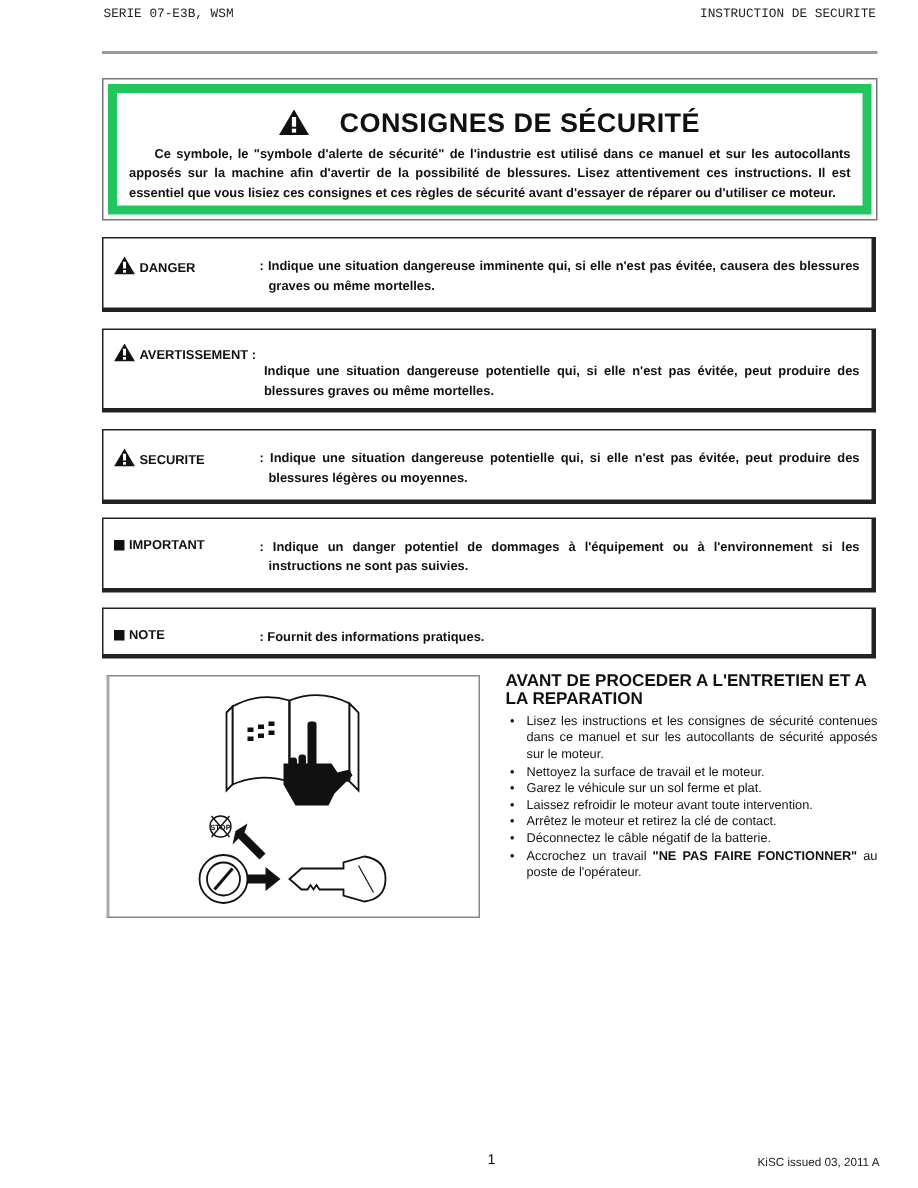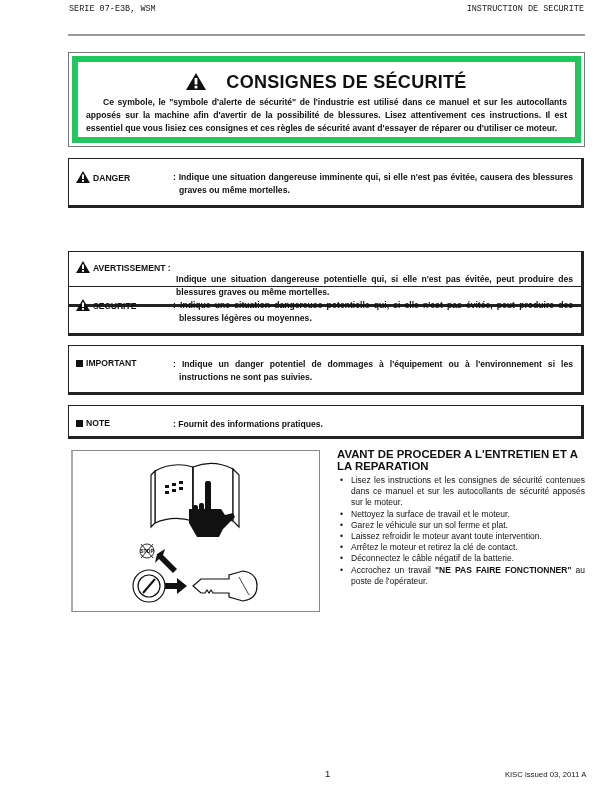"AVERTISSEMENT :" div.abs { margin-top: 32px -> none }
